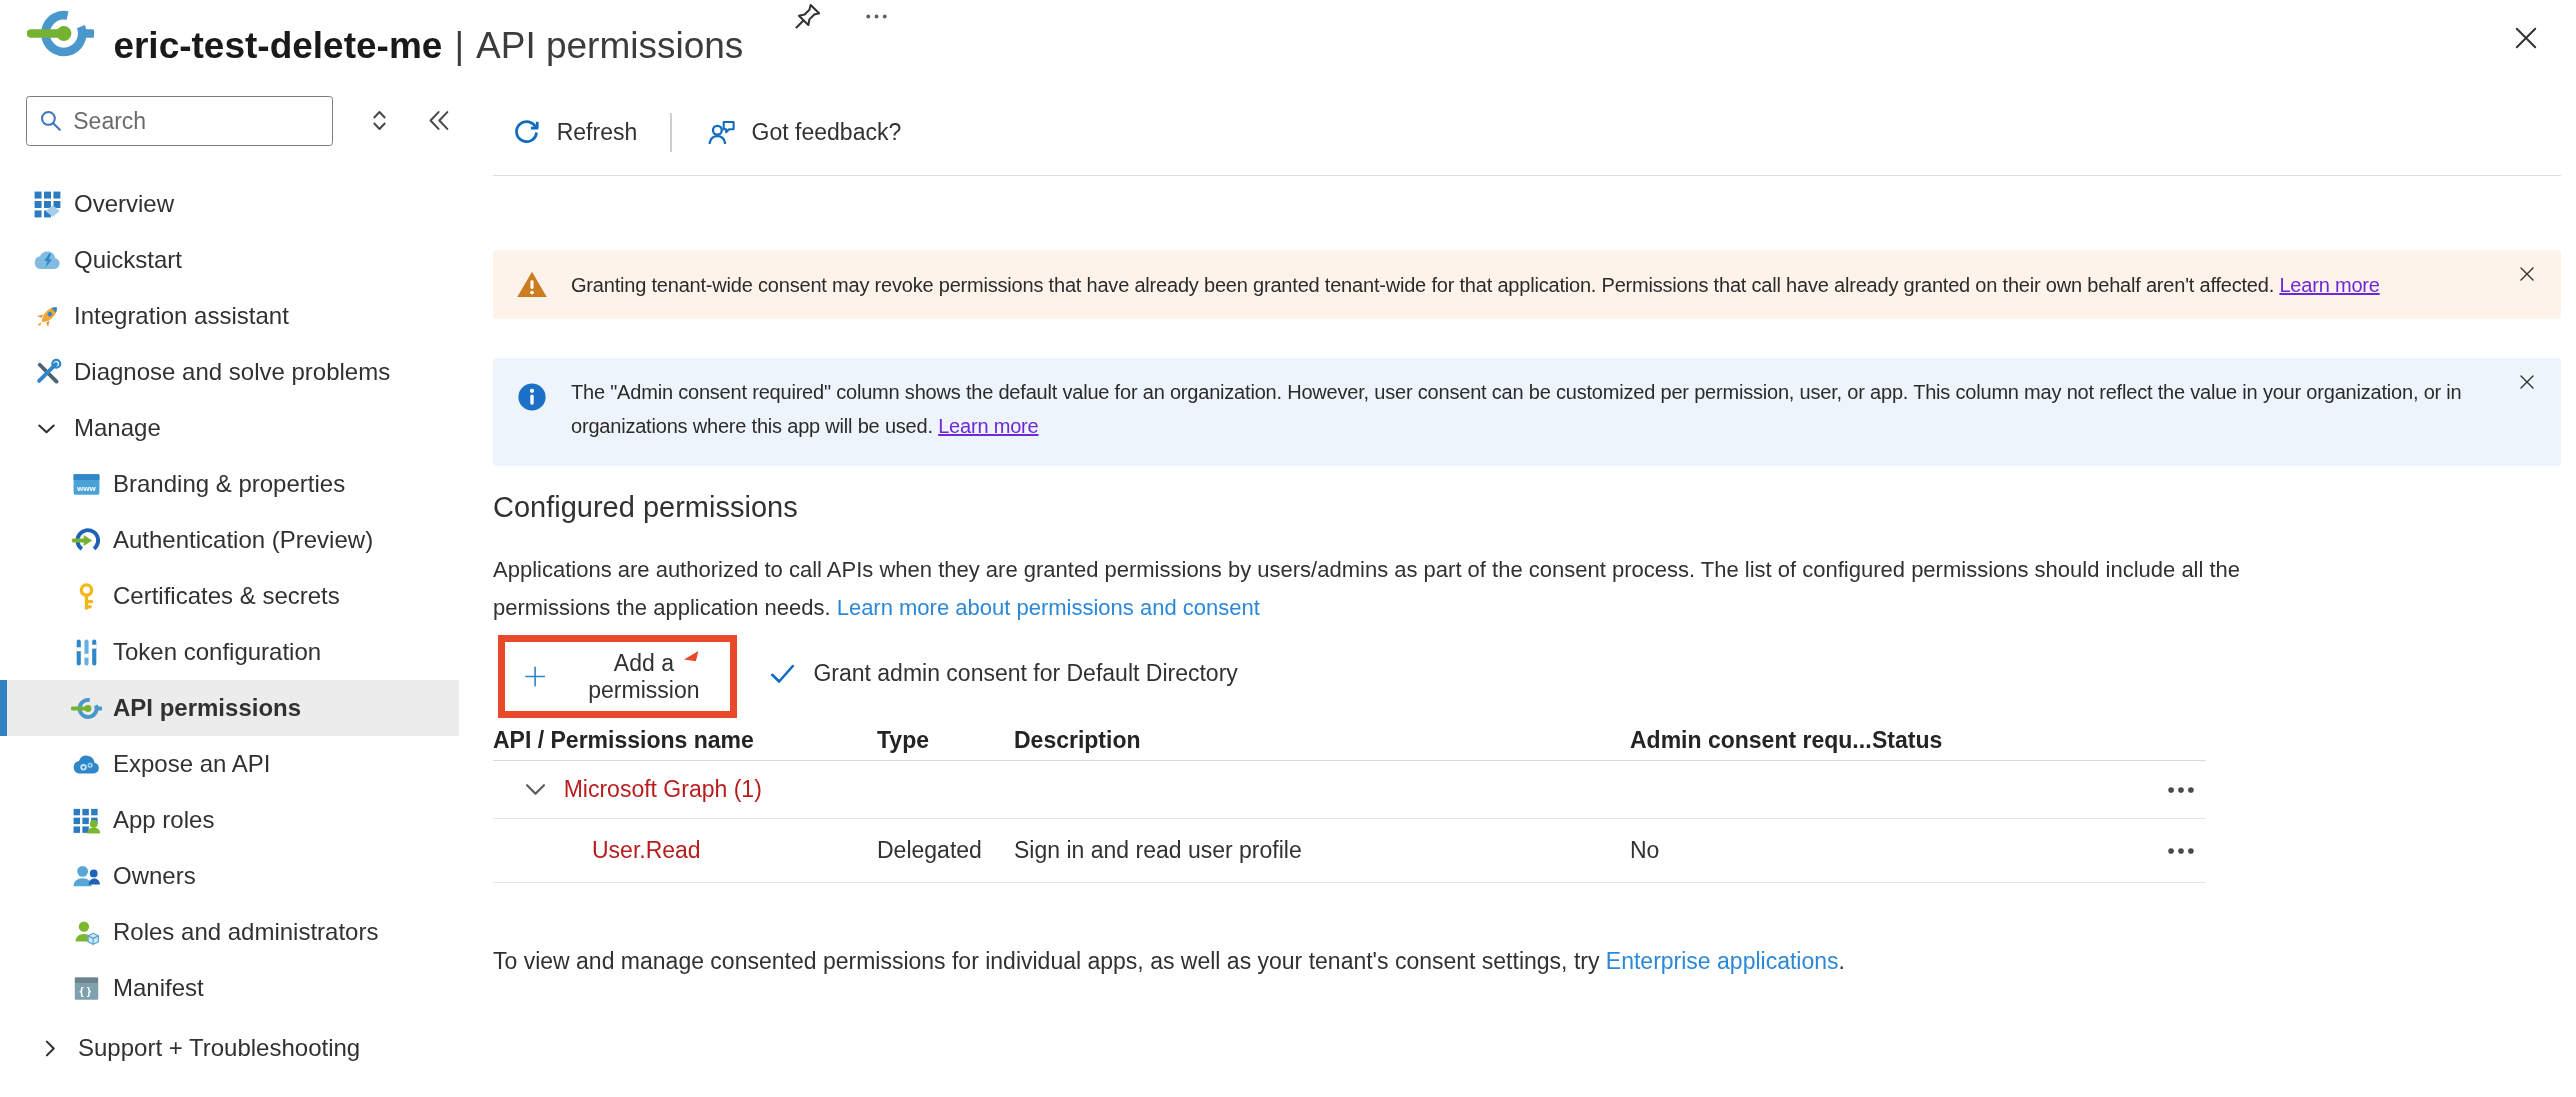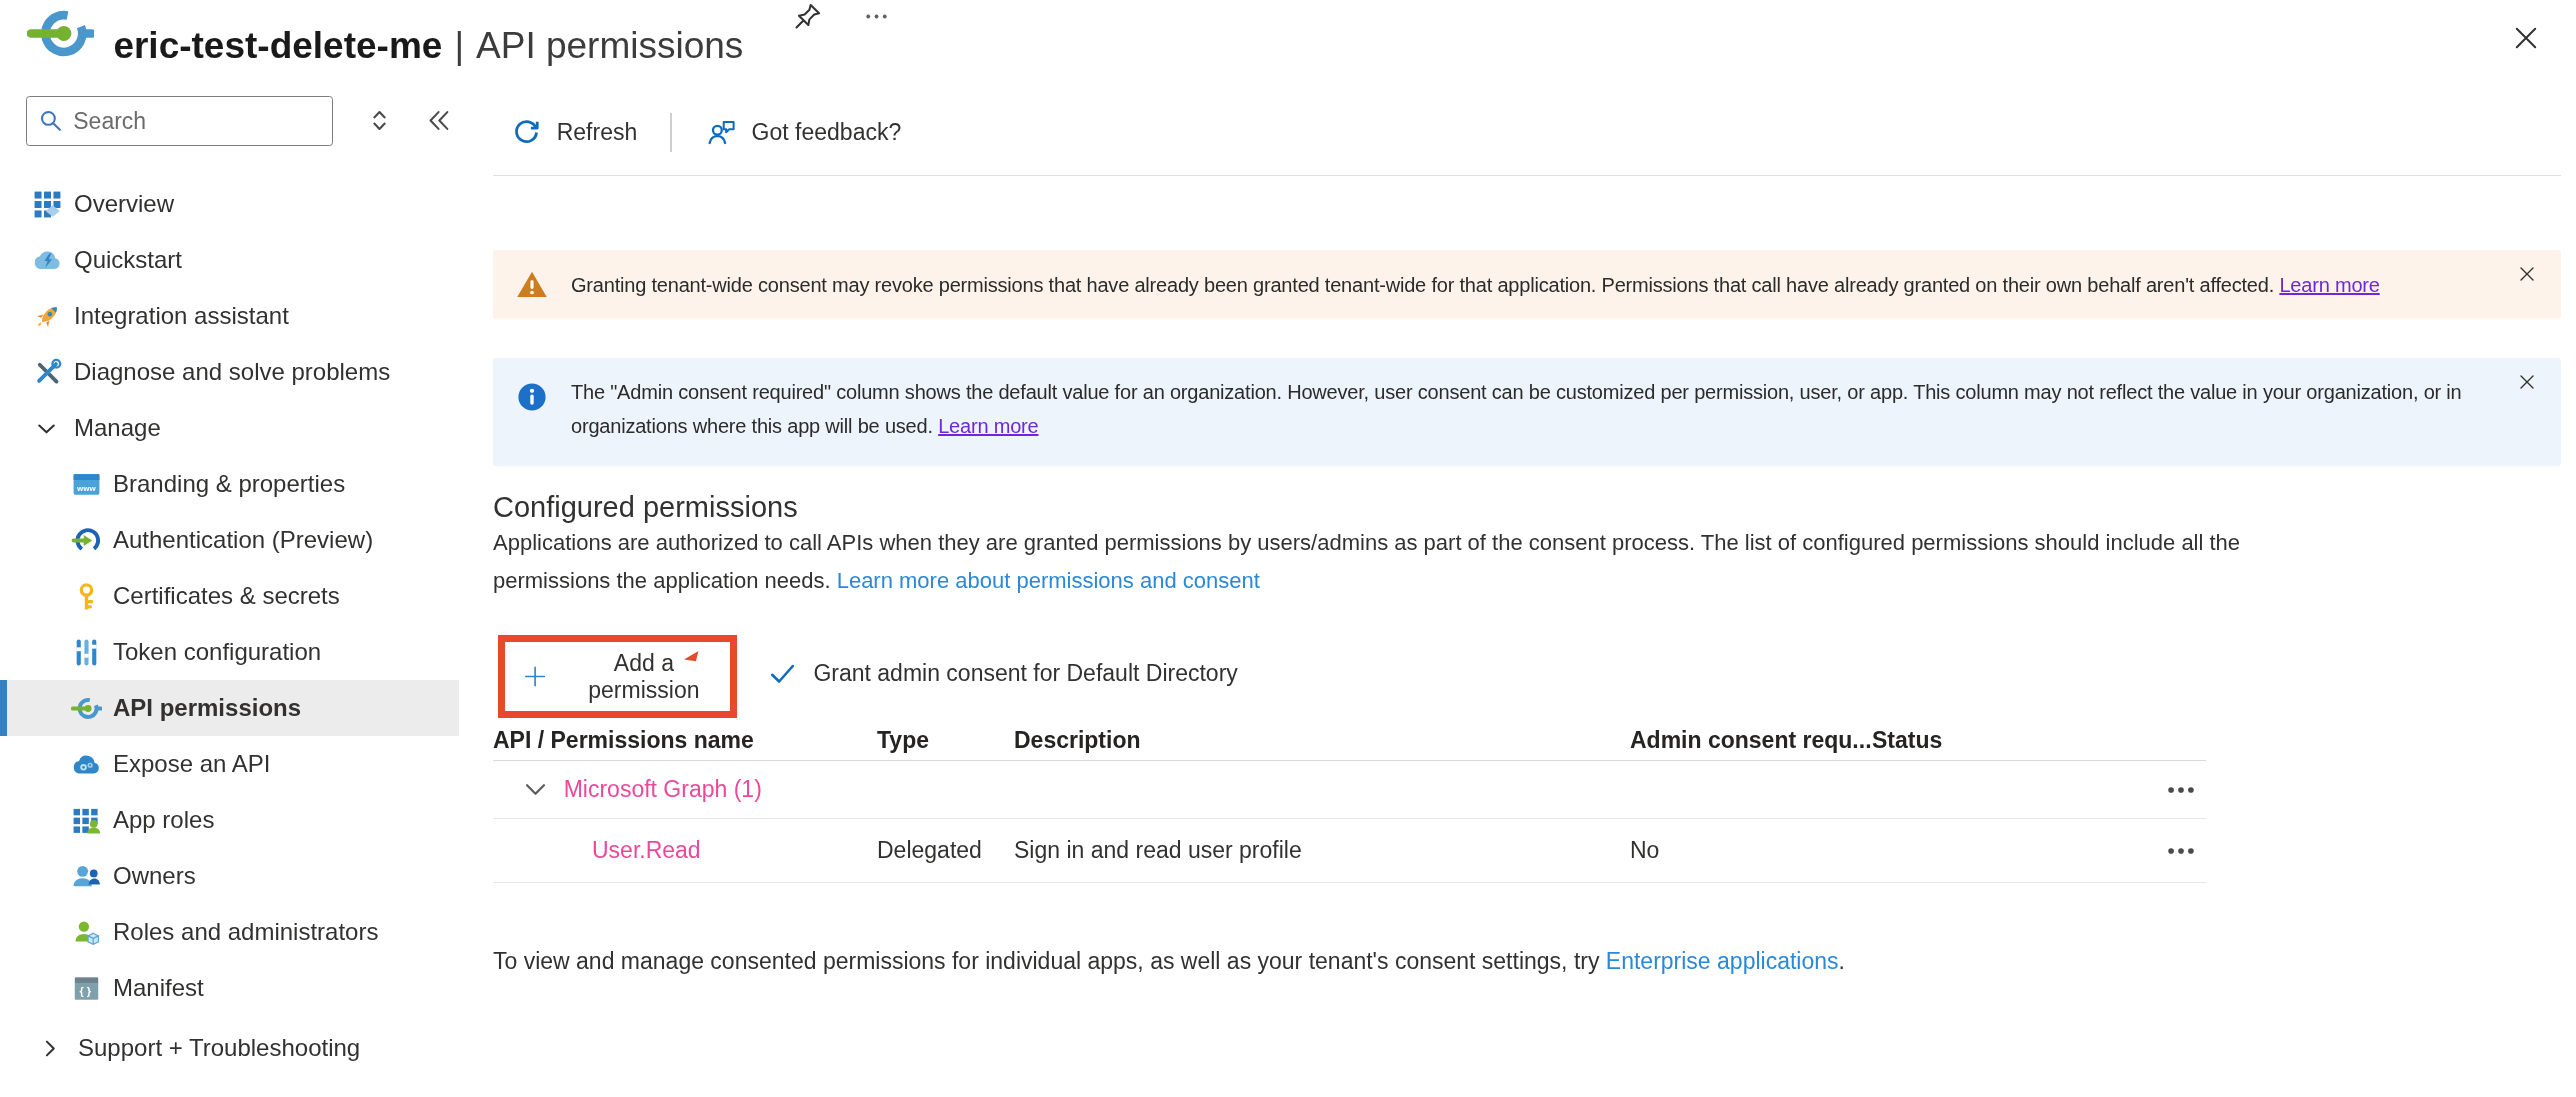"Applications are authorized to call" .desc { top: 434px -> 461px }
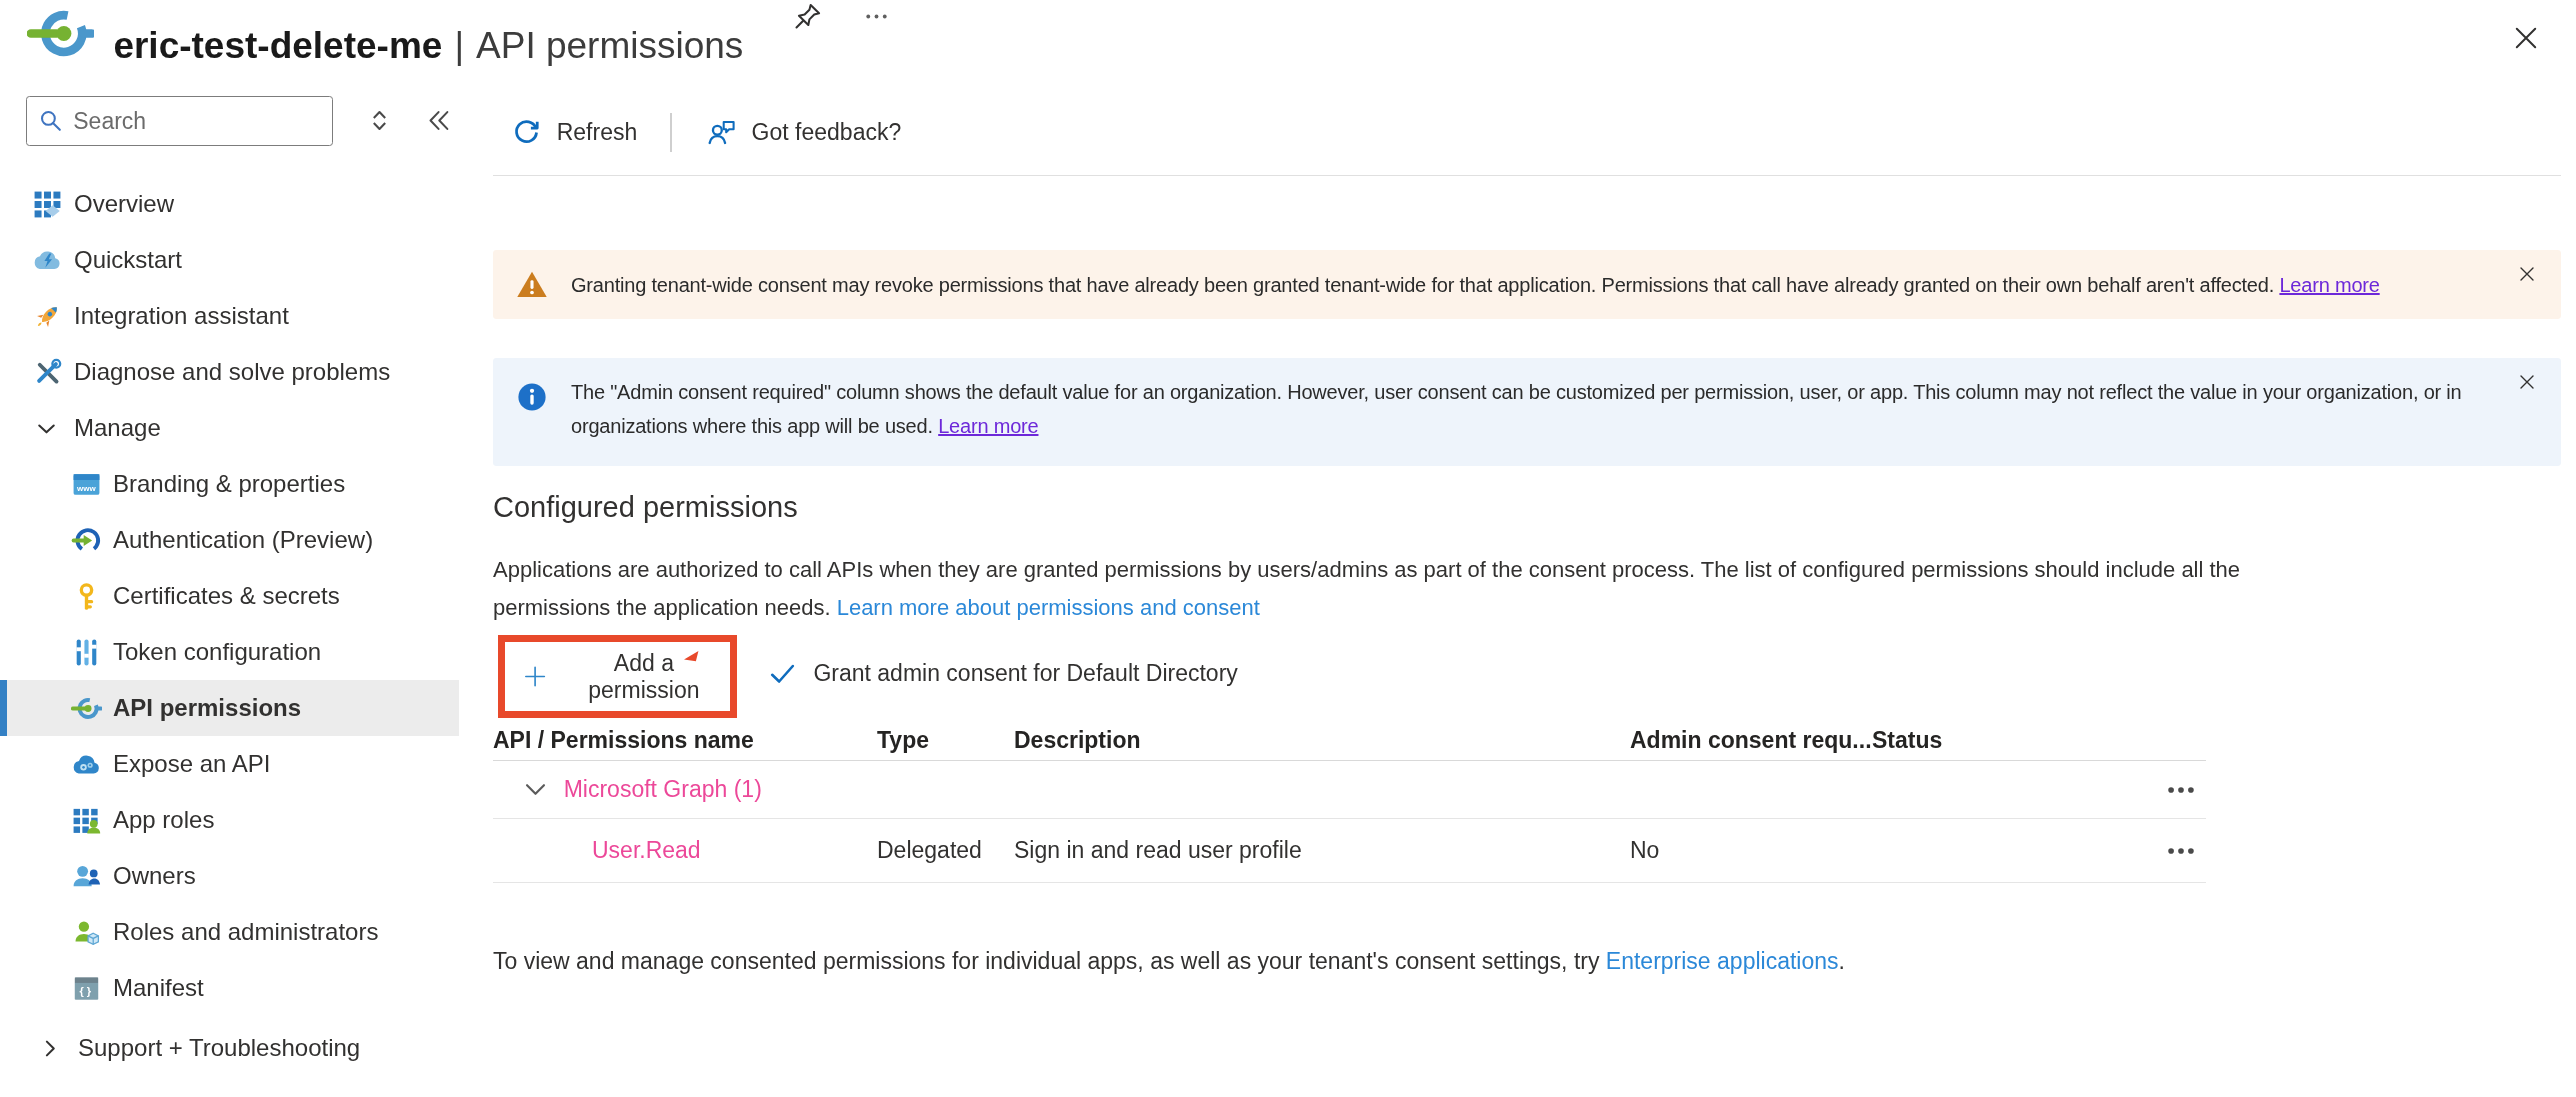"Microsoft Graph (1)" .t-link { color: #ec4899 -> #b91c1c }
